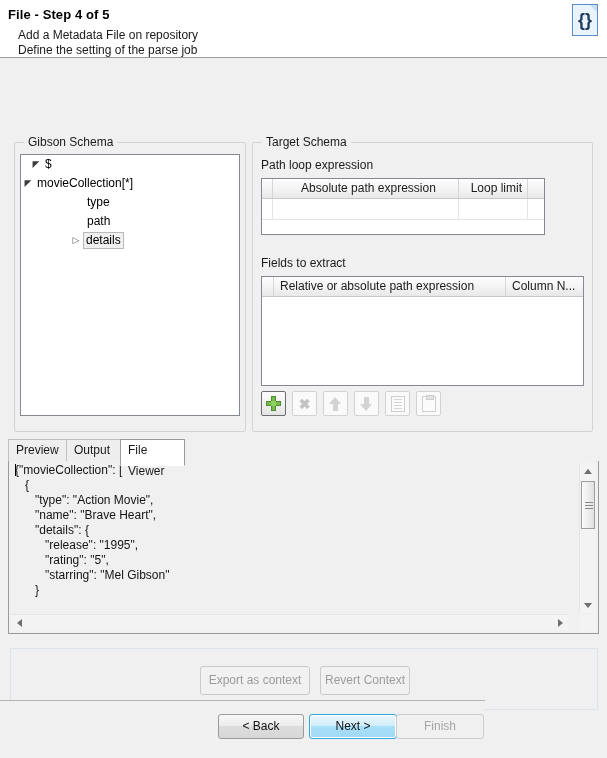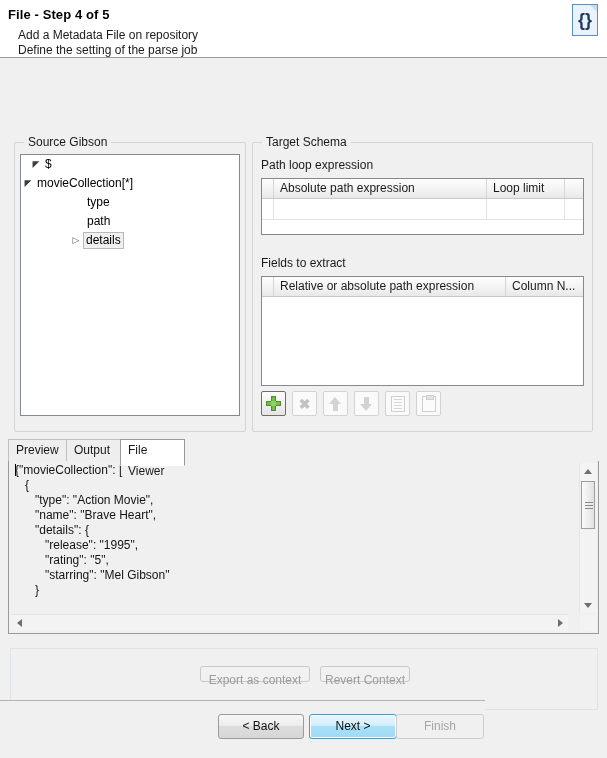"Source Gibson" span.gb-title { text: Source Gibson -> Gibson Schema }
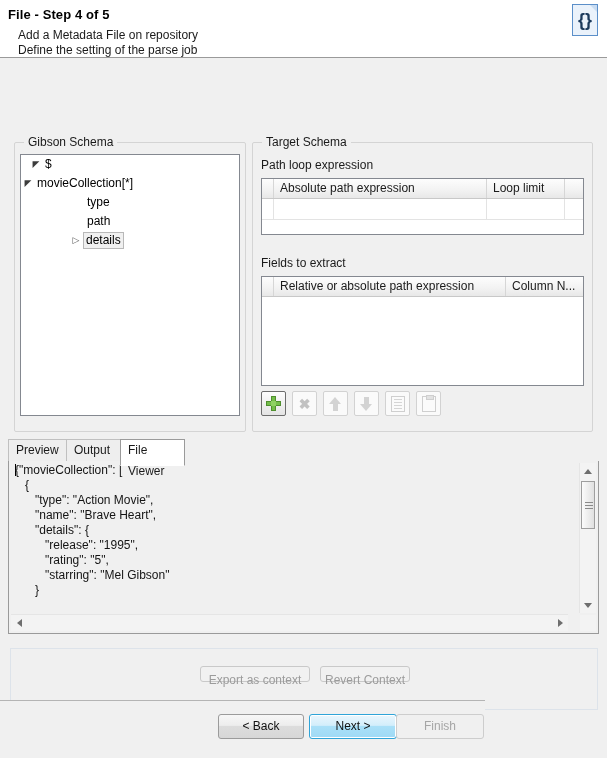"Absolute path expression" #path-loop-table { text-align: none -> center; width: 323px -> 284px }
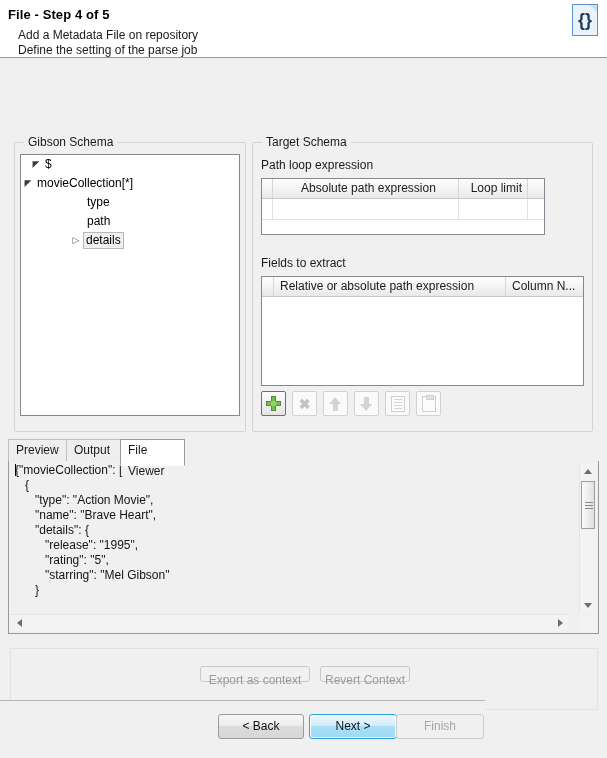"Export as context" .ctx-btn { height: 16px -> 29px }
